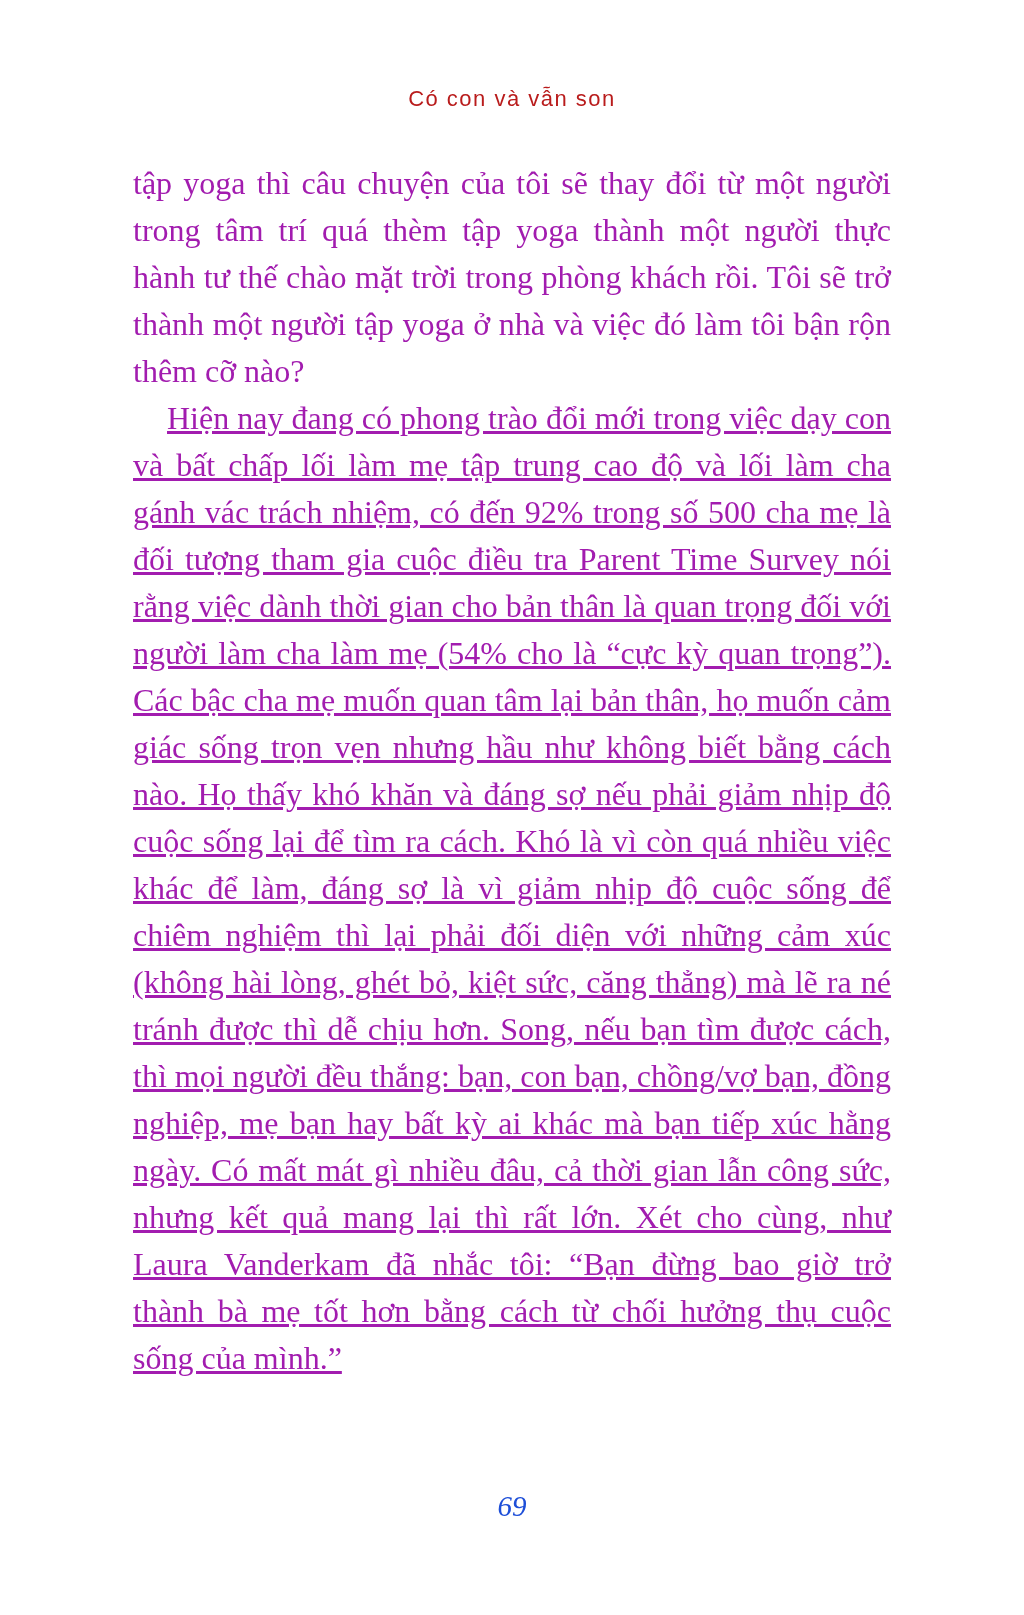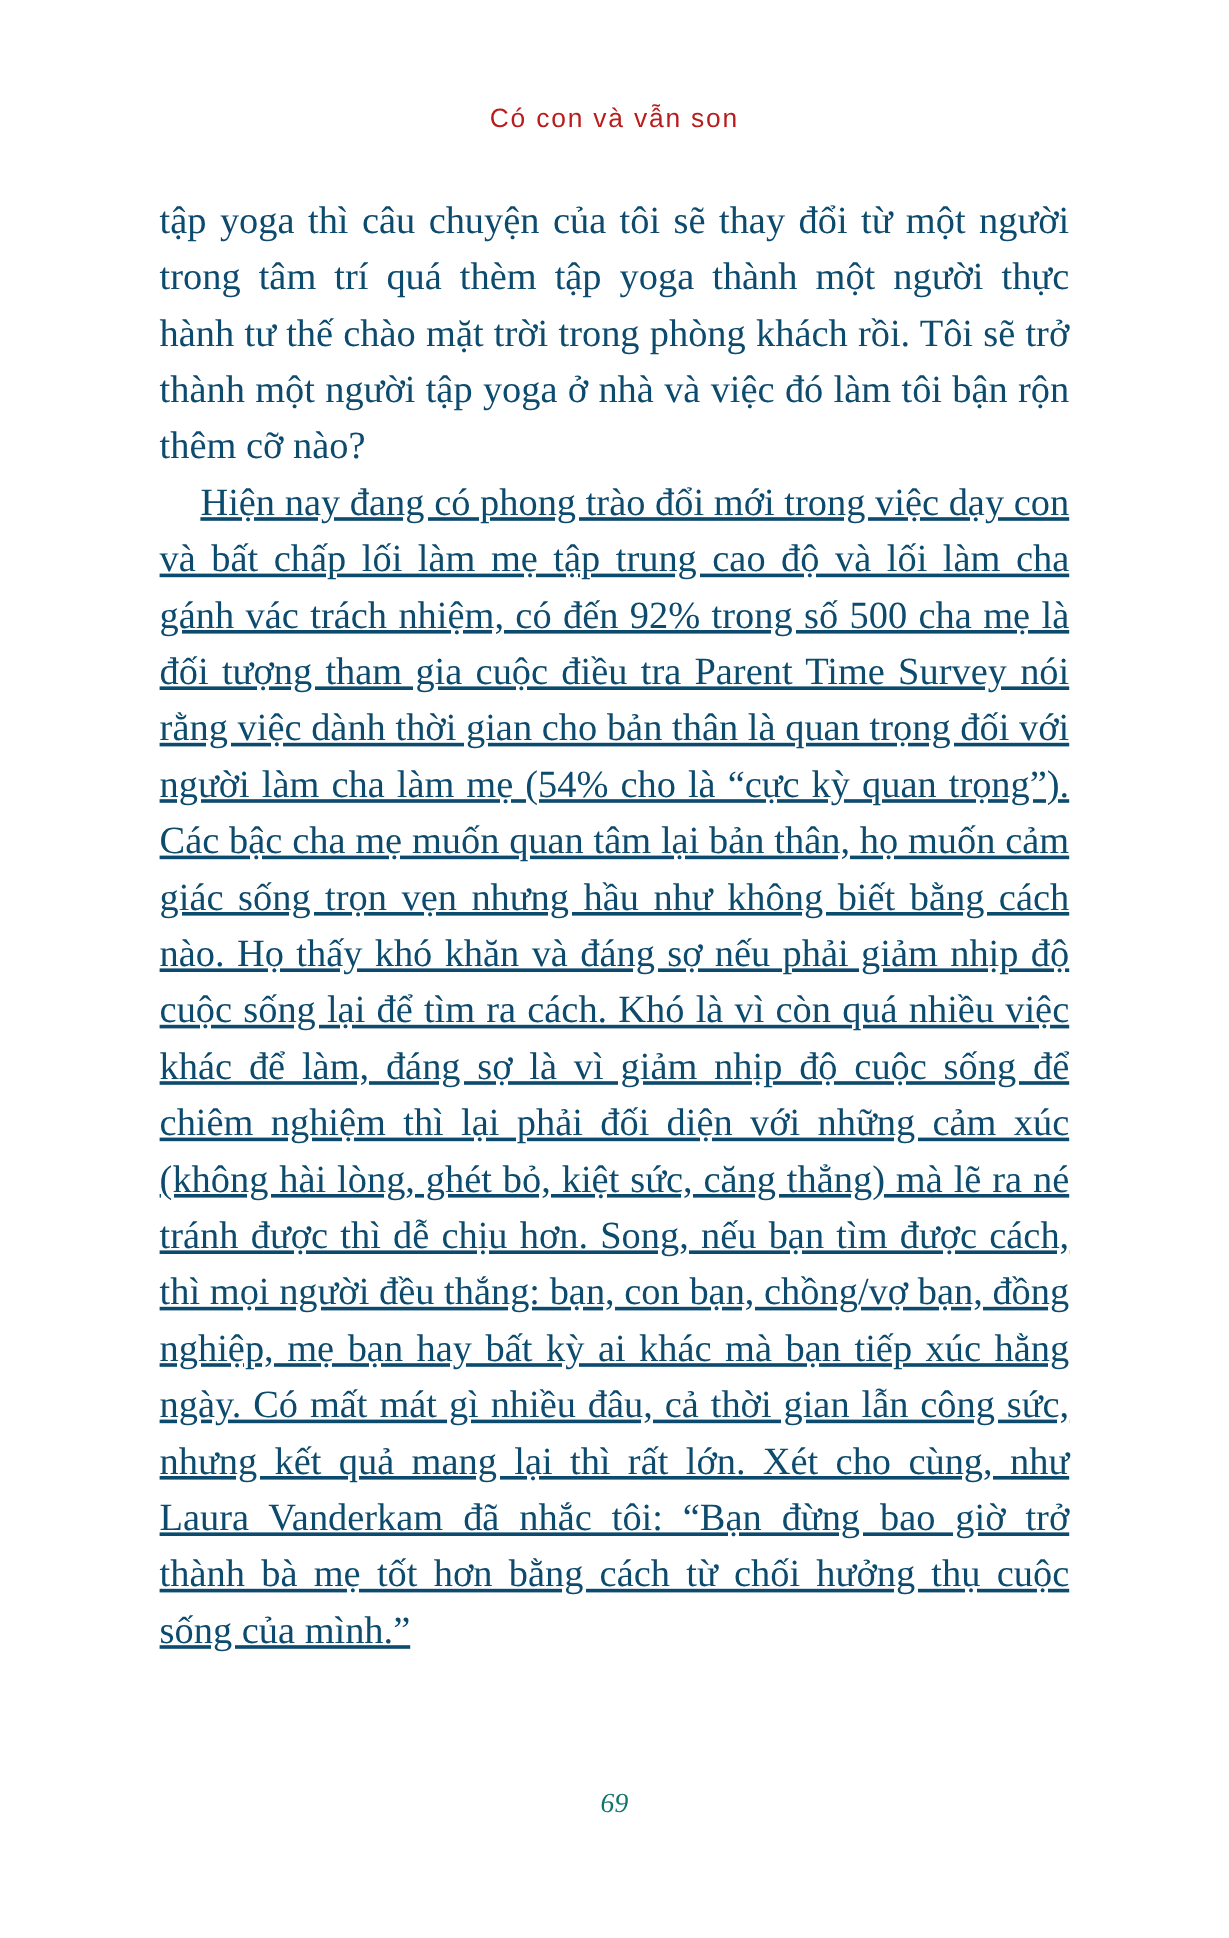"tập yoga thì câu chuyện" .text-block { color: #0c4a6e -> #a21caf }
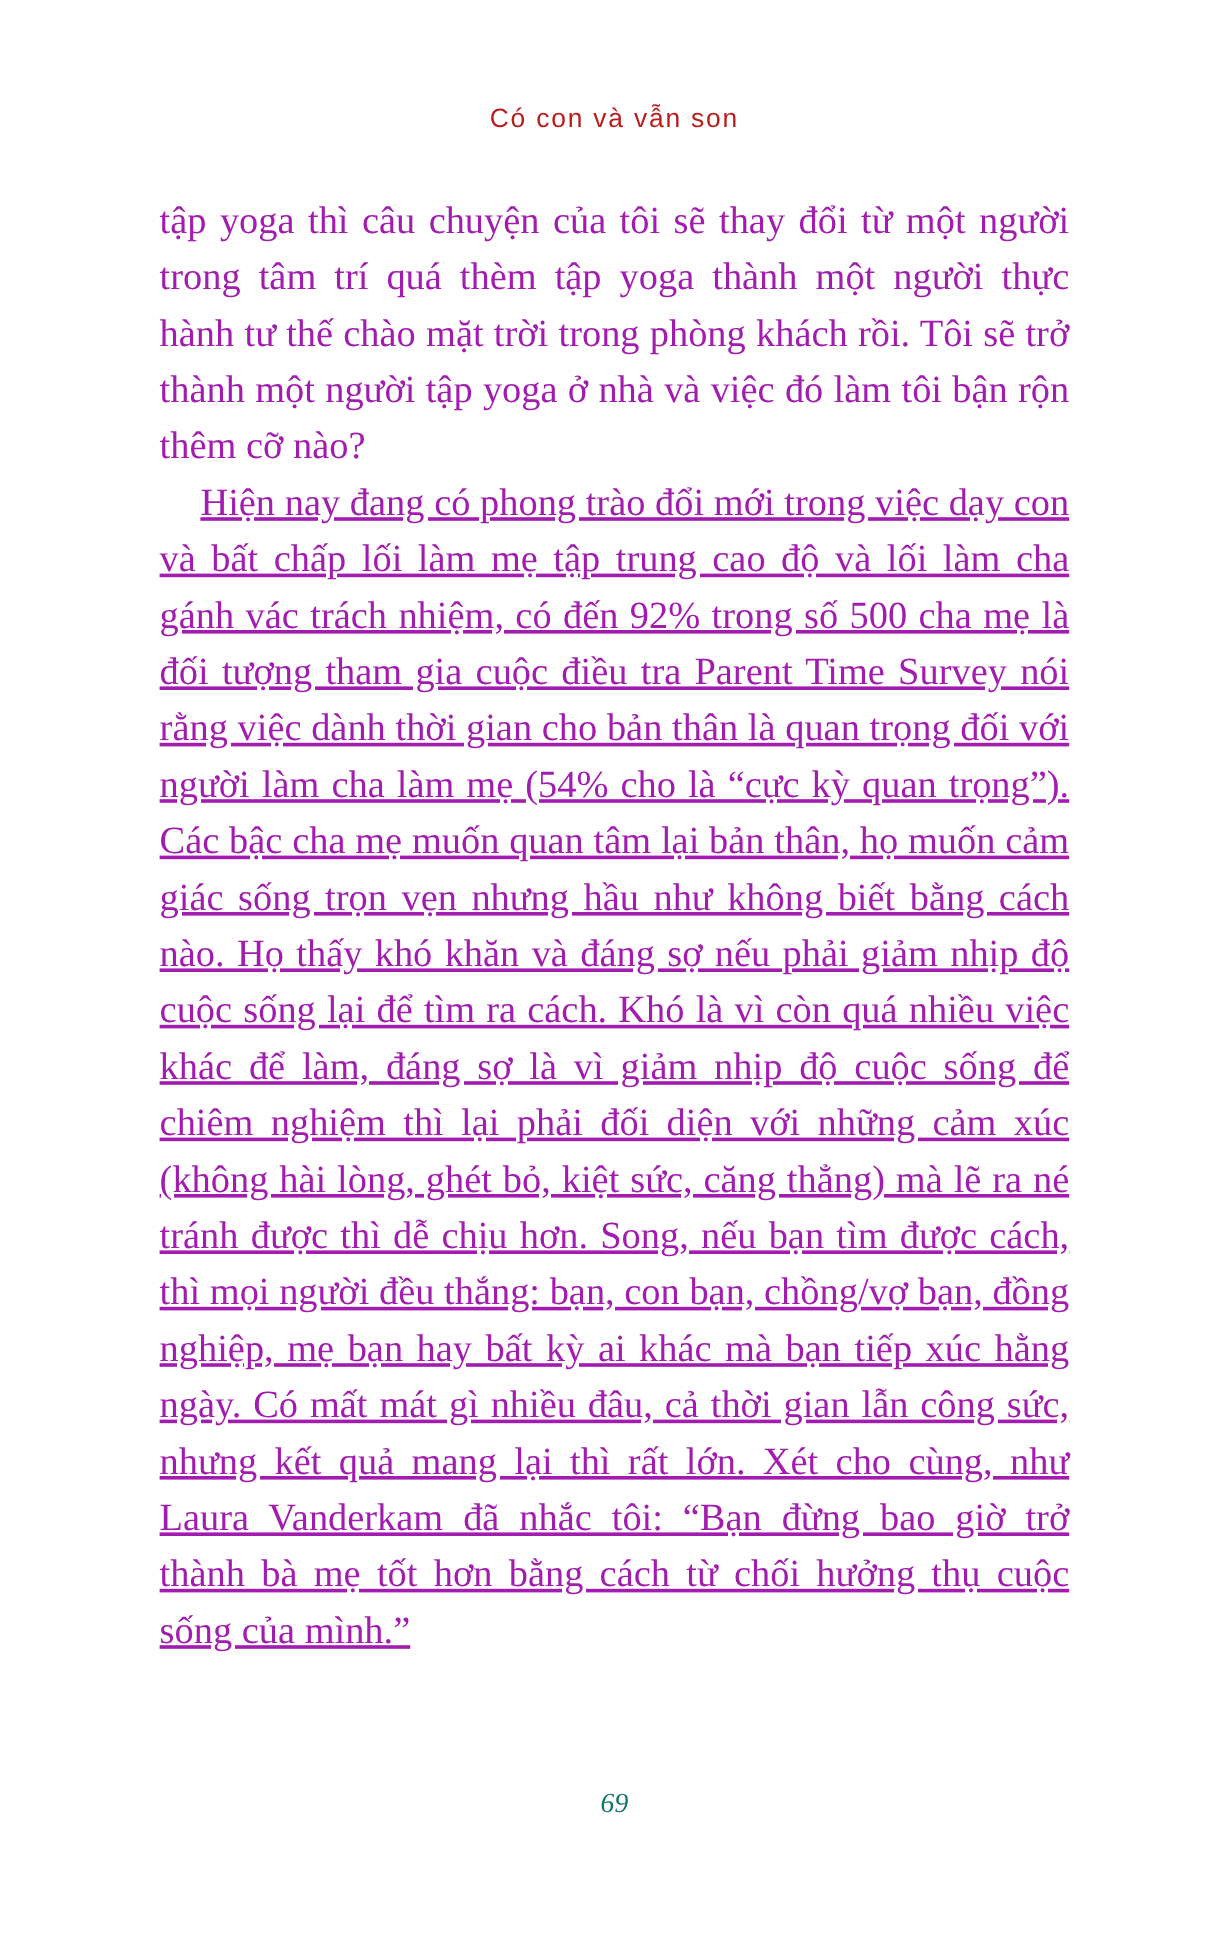"69" .page-number { color: #0f766e -> #1d4ed8; font-size: 23px -> 29px }
